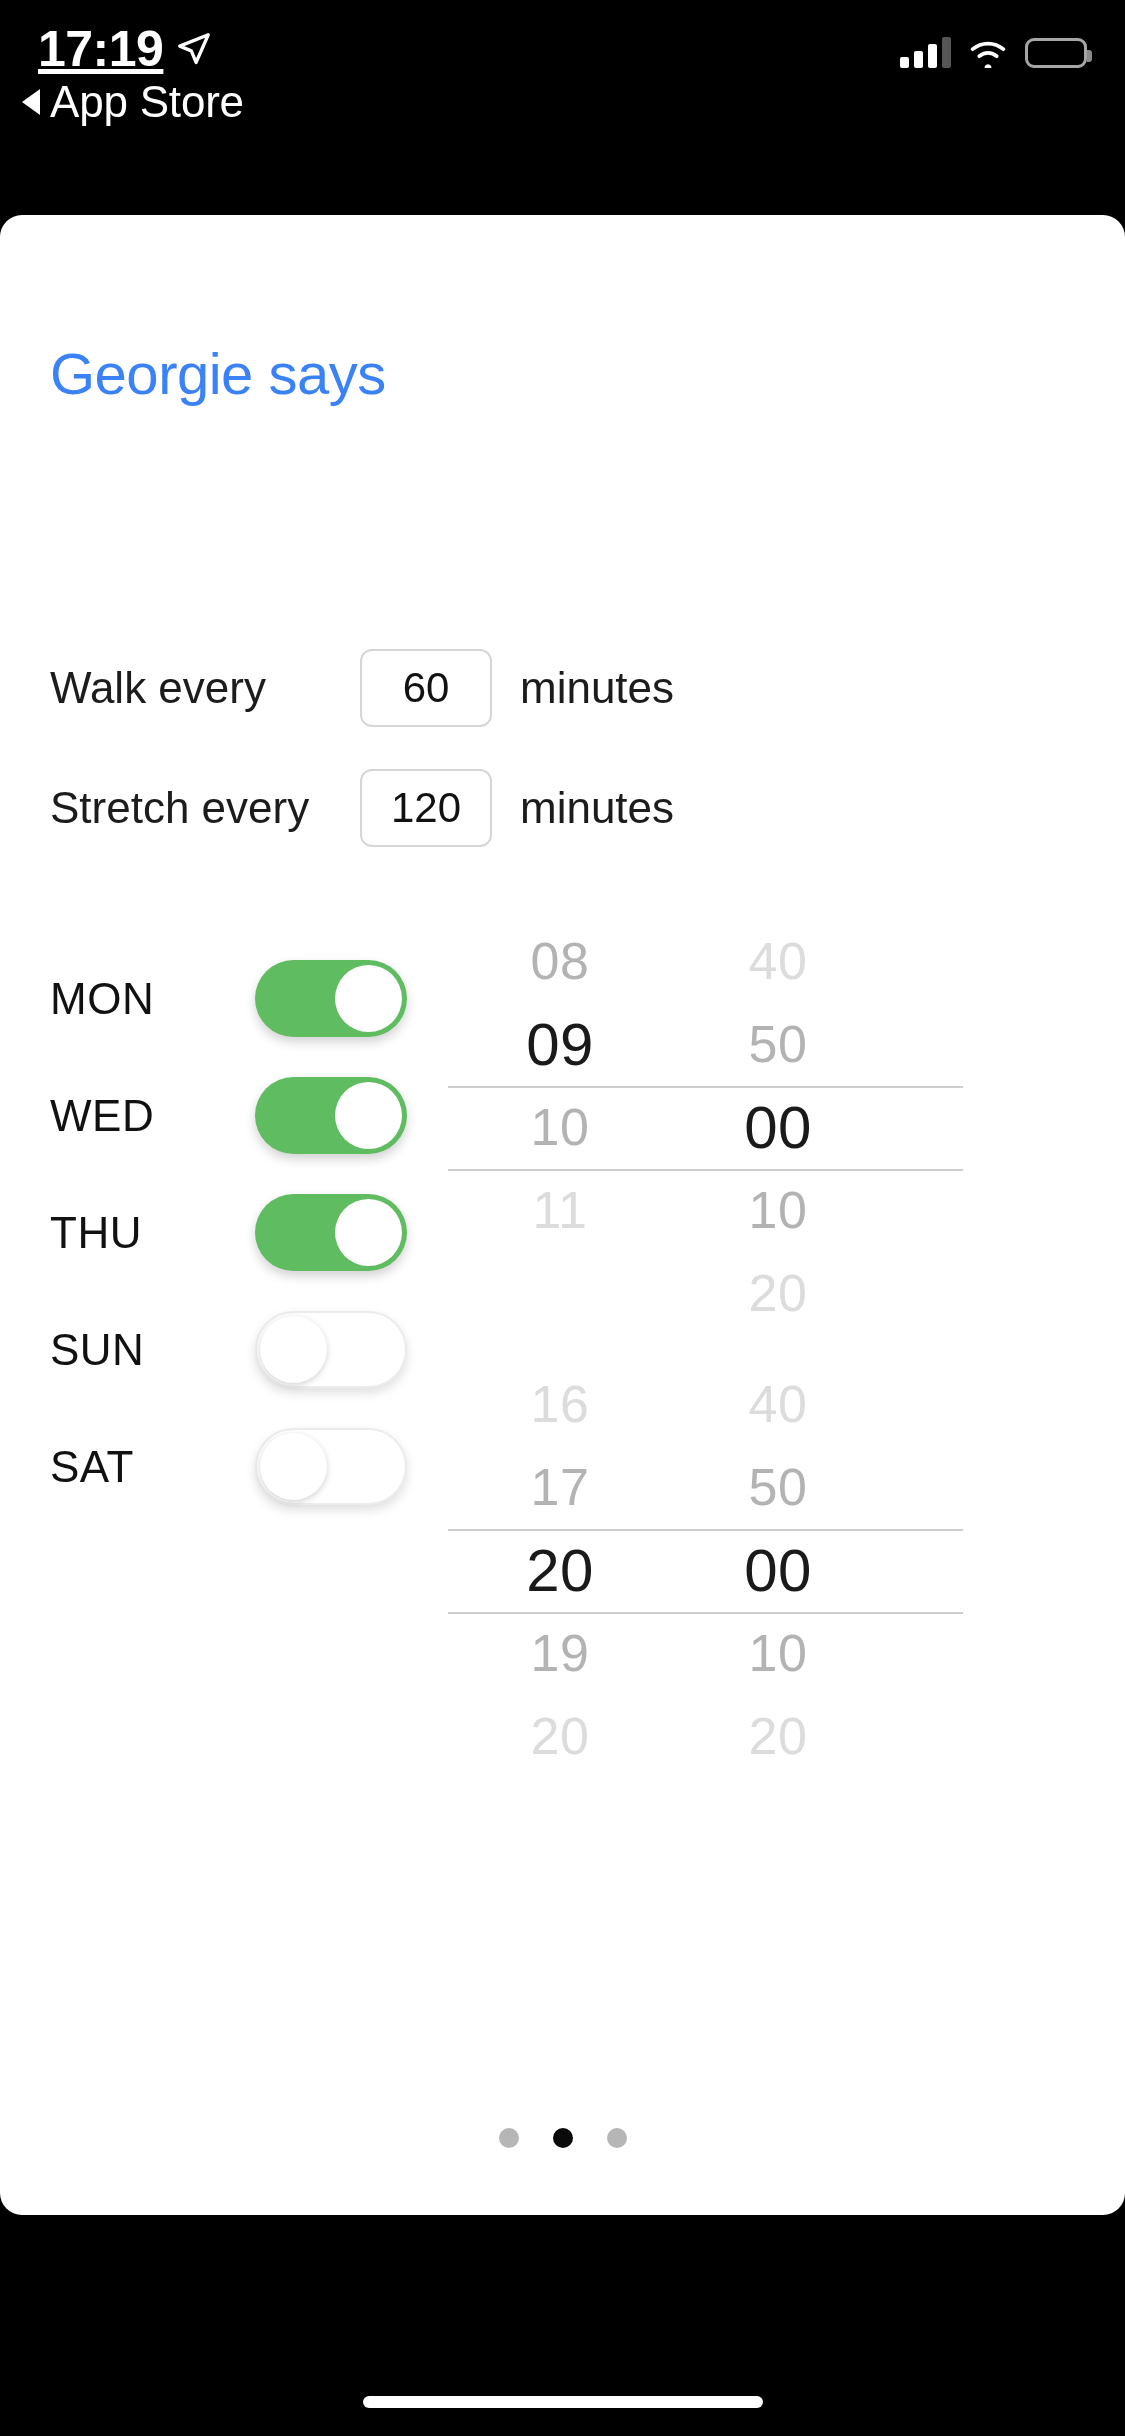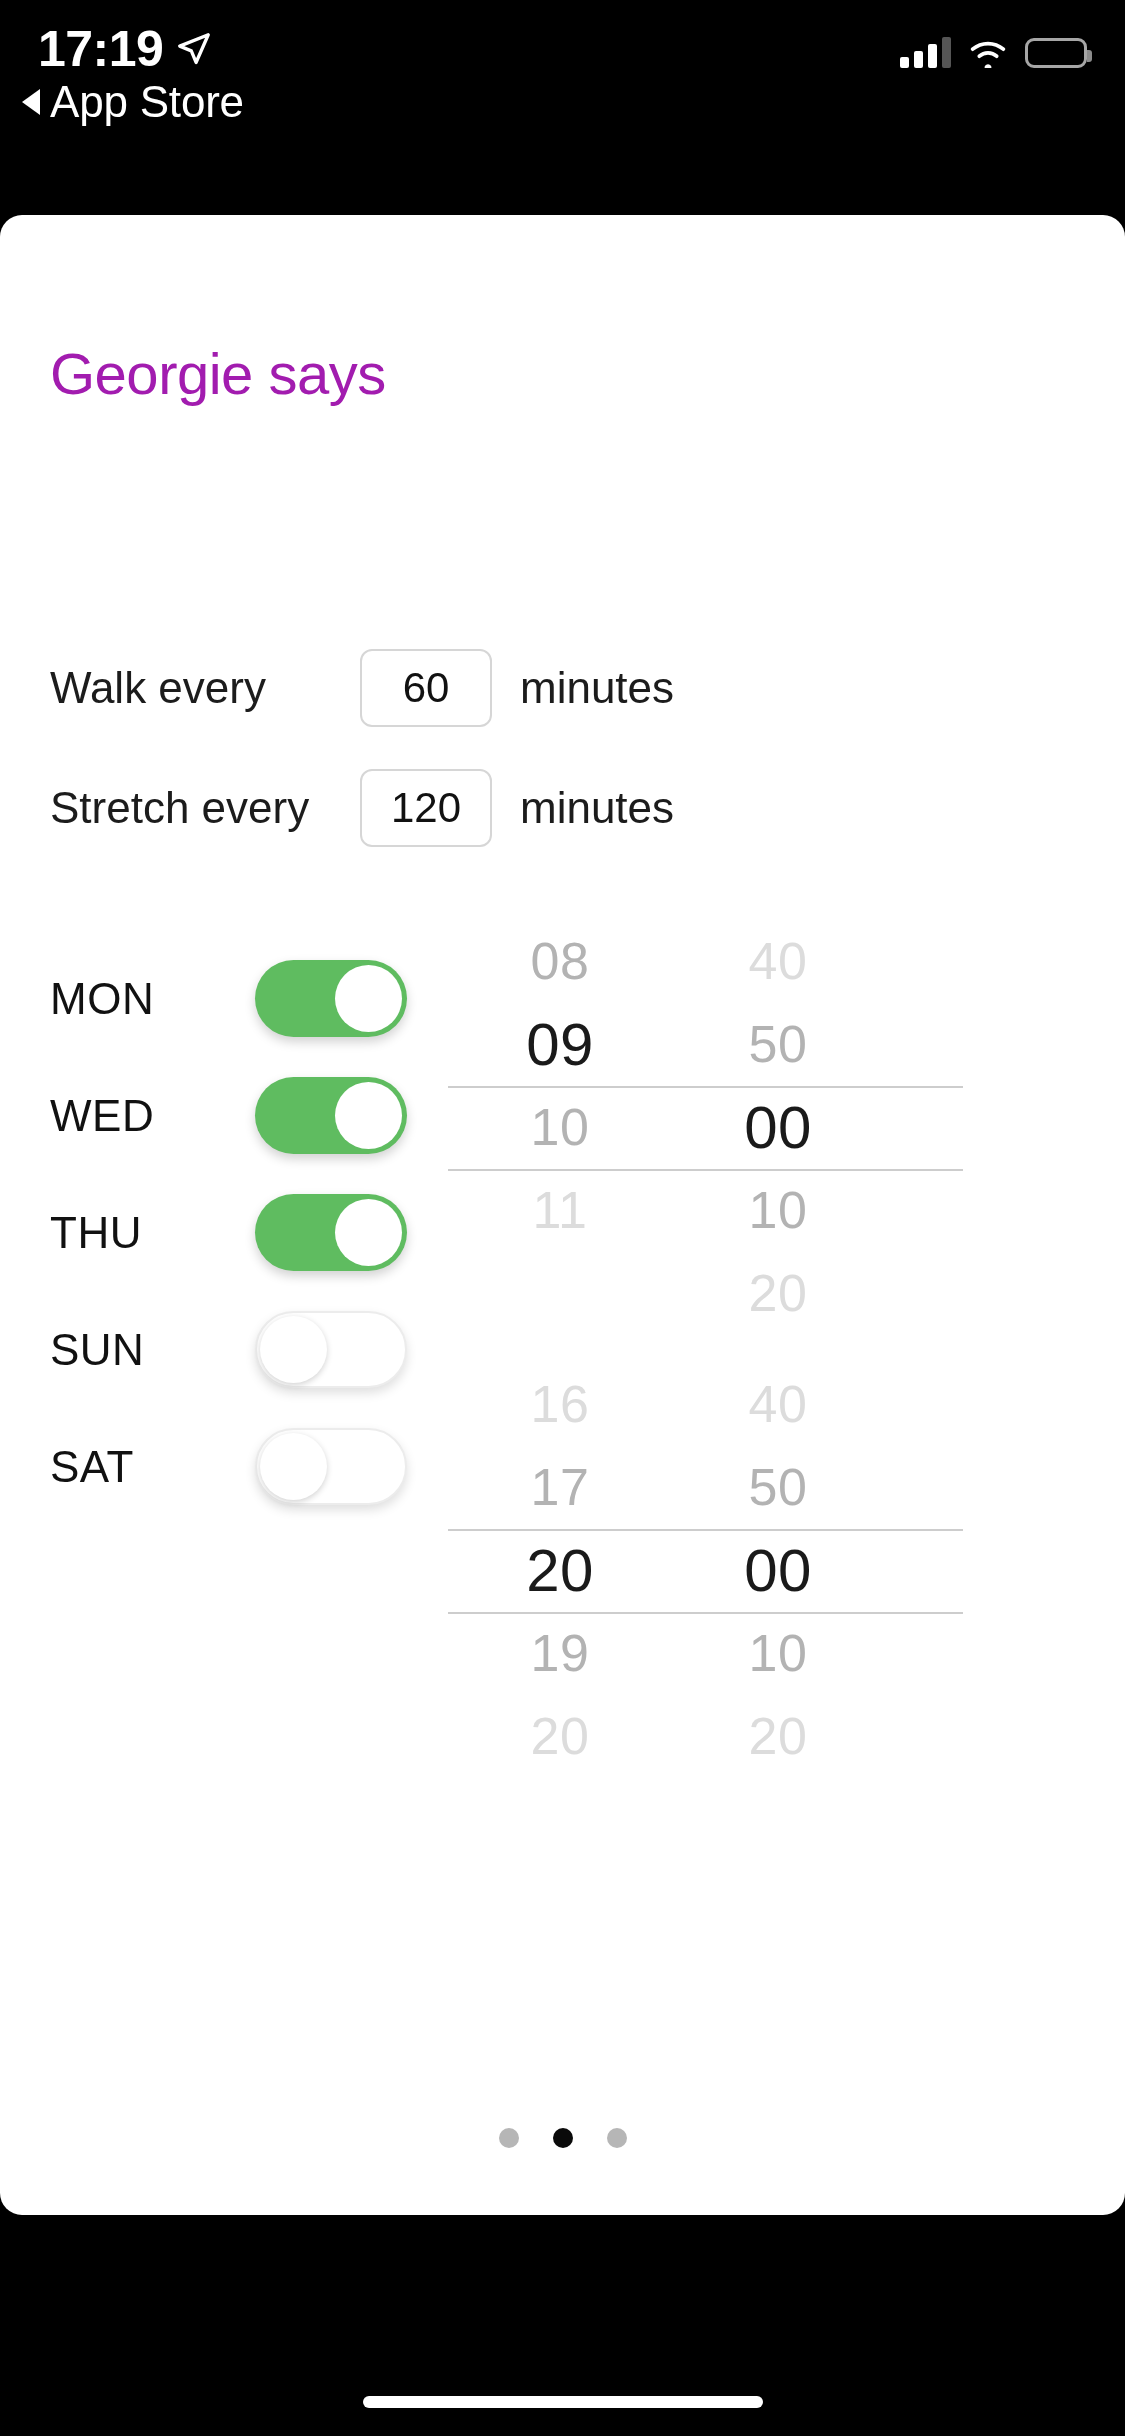"17:19" #status-time { text-decoration: none -> underline }
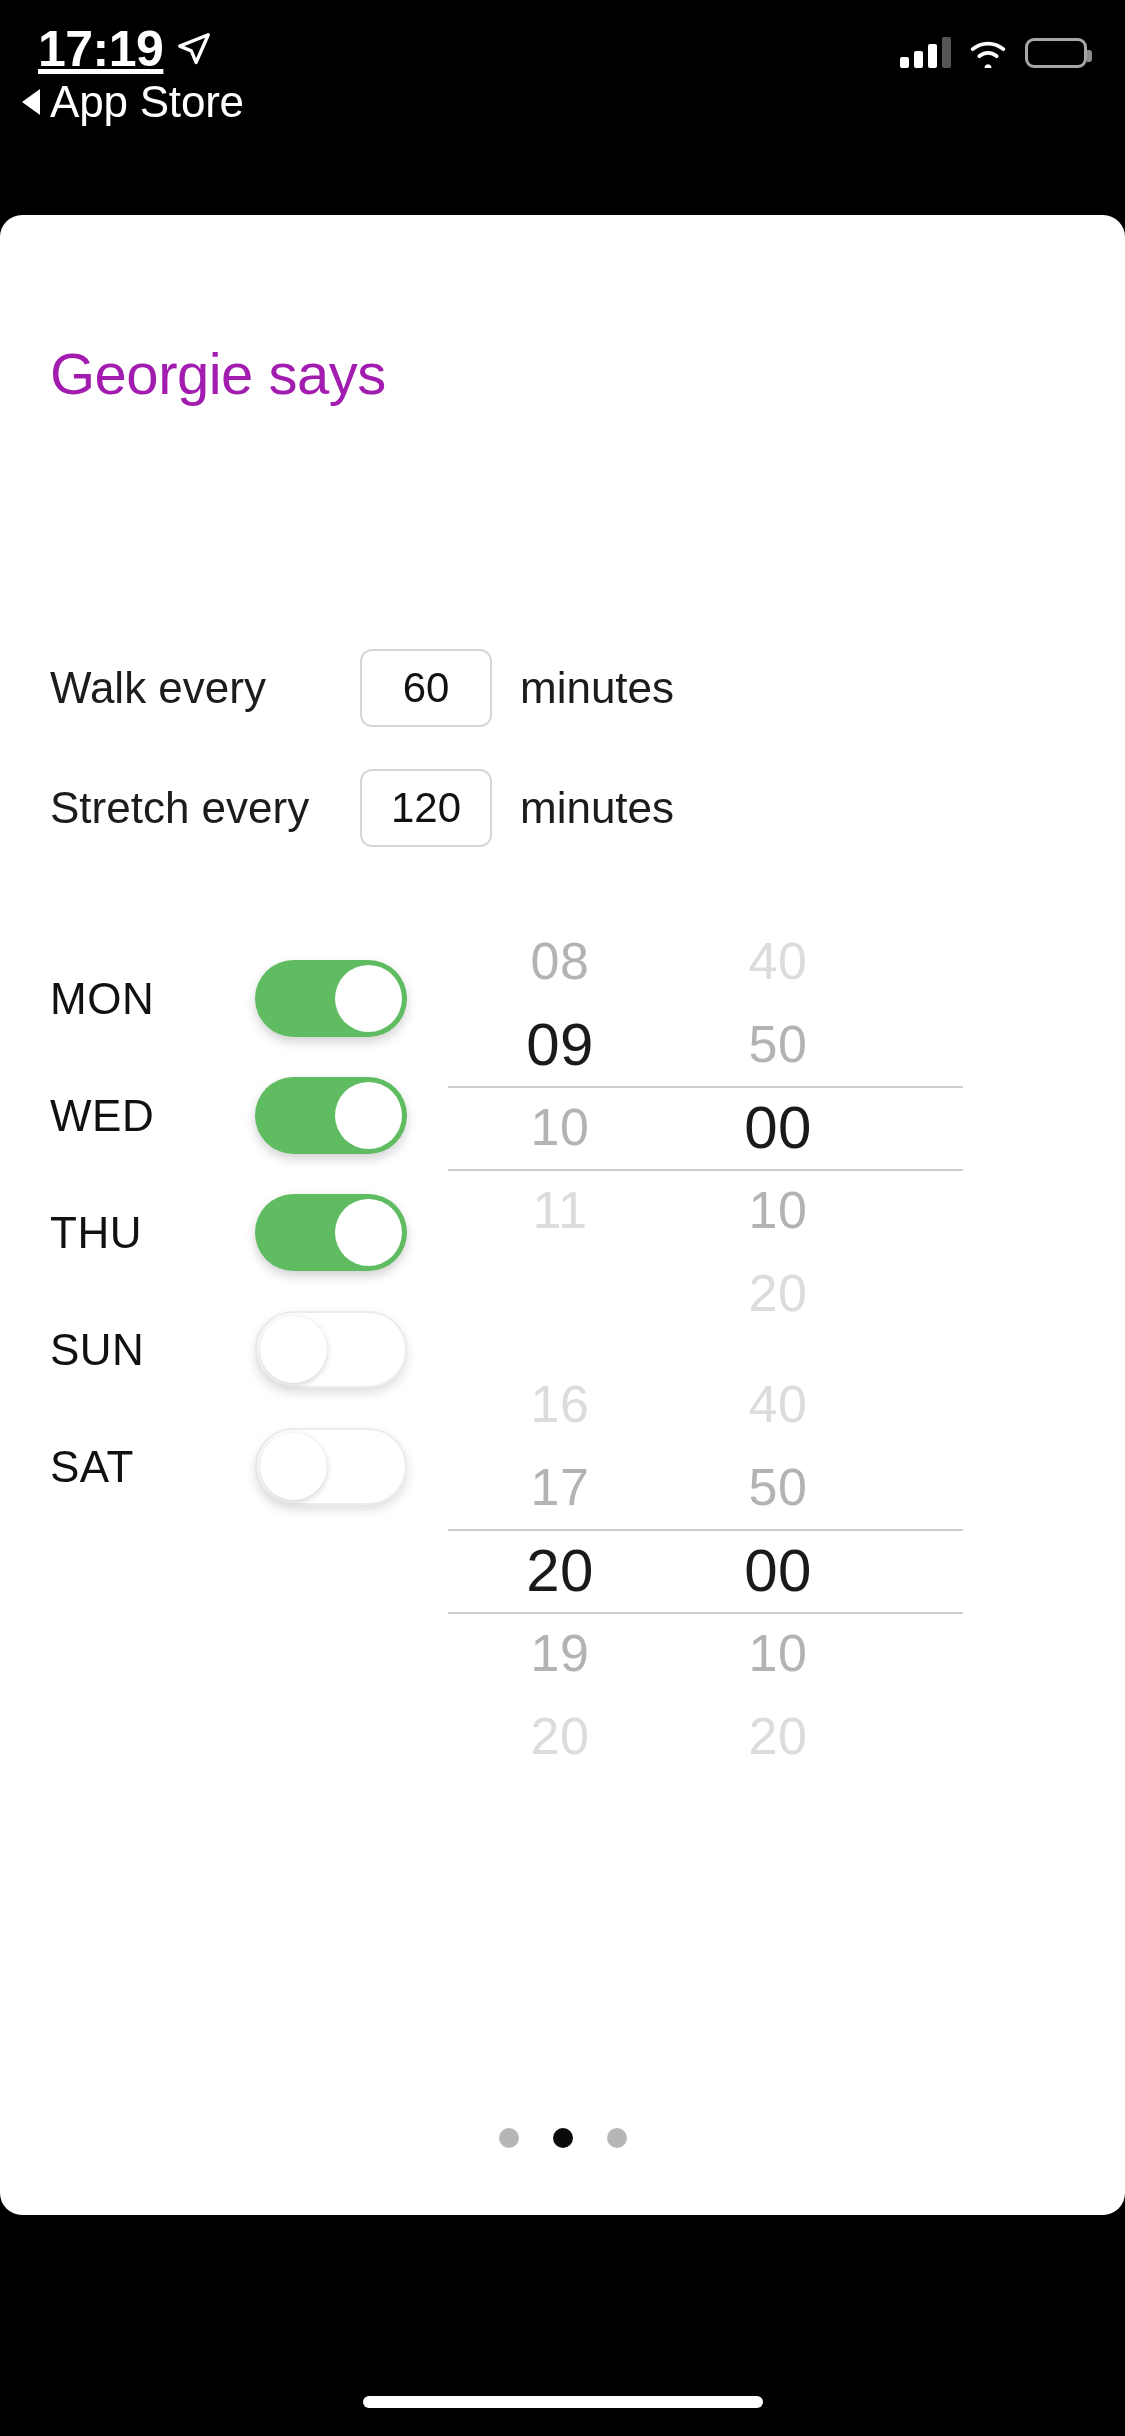"Georgie says" #page-title { color: #a21caf -> #3b82f6 }
